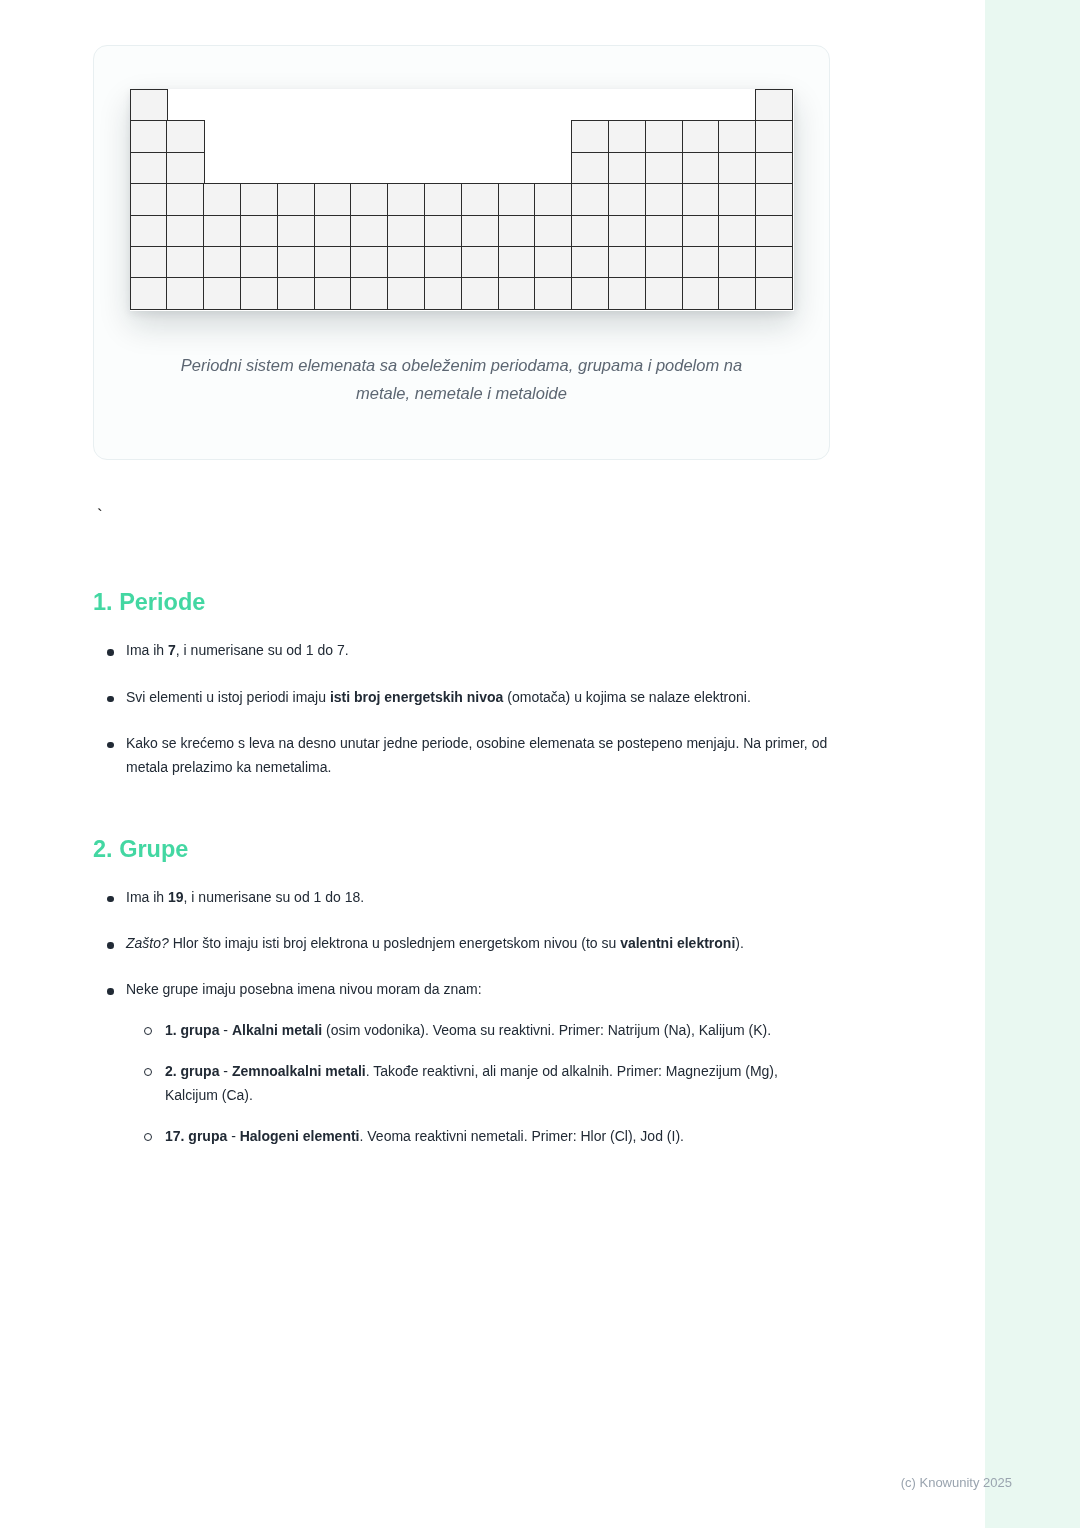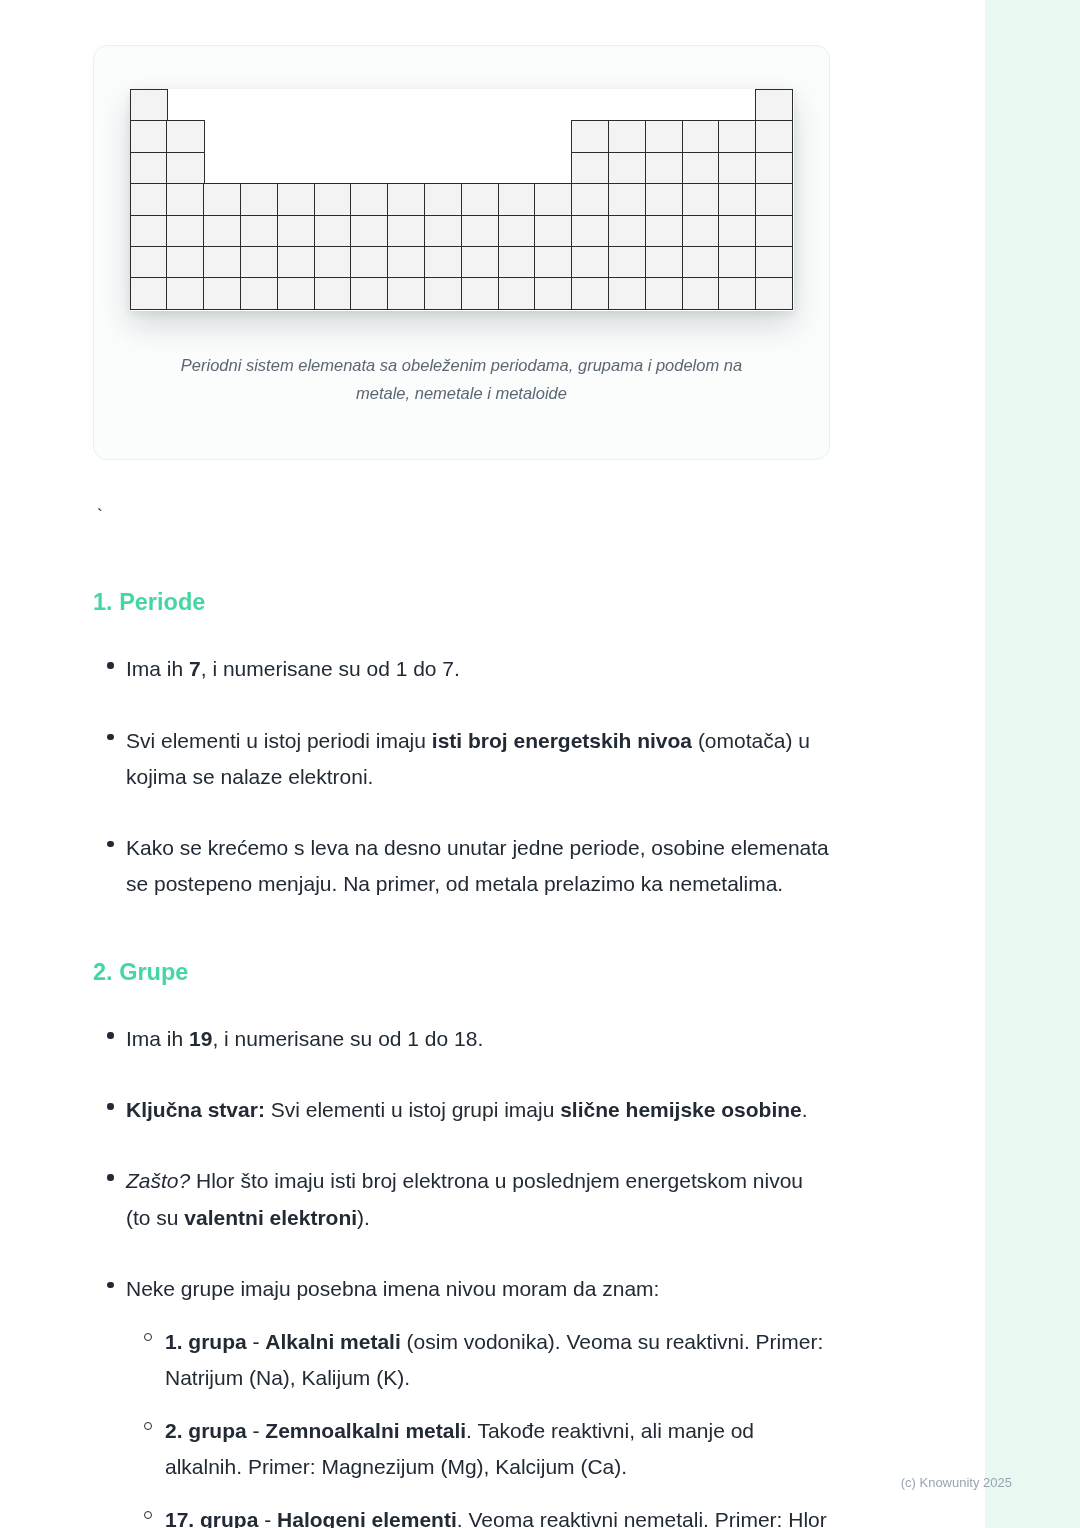"Ima ih 7, i numerisane" .bullet { font-size: 21px -> 14px; margin-top: 35px -> 22px }
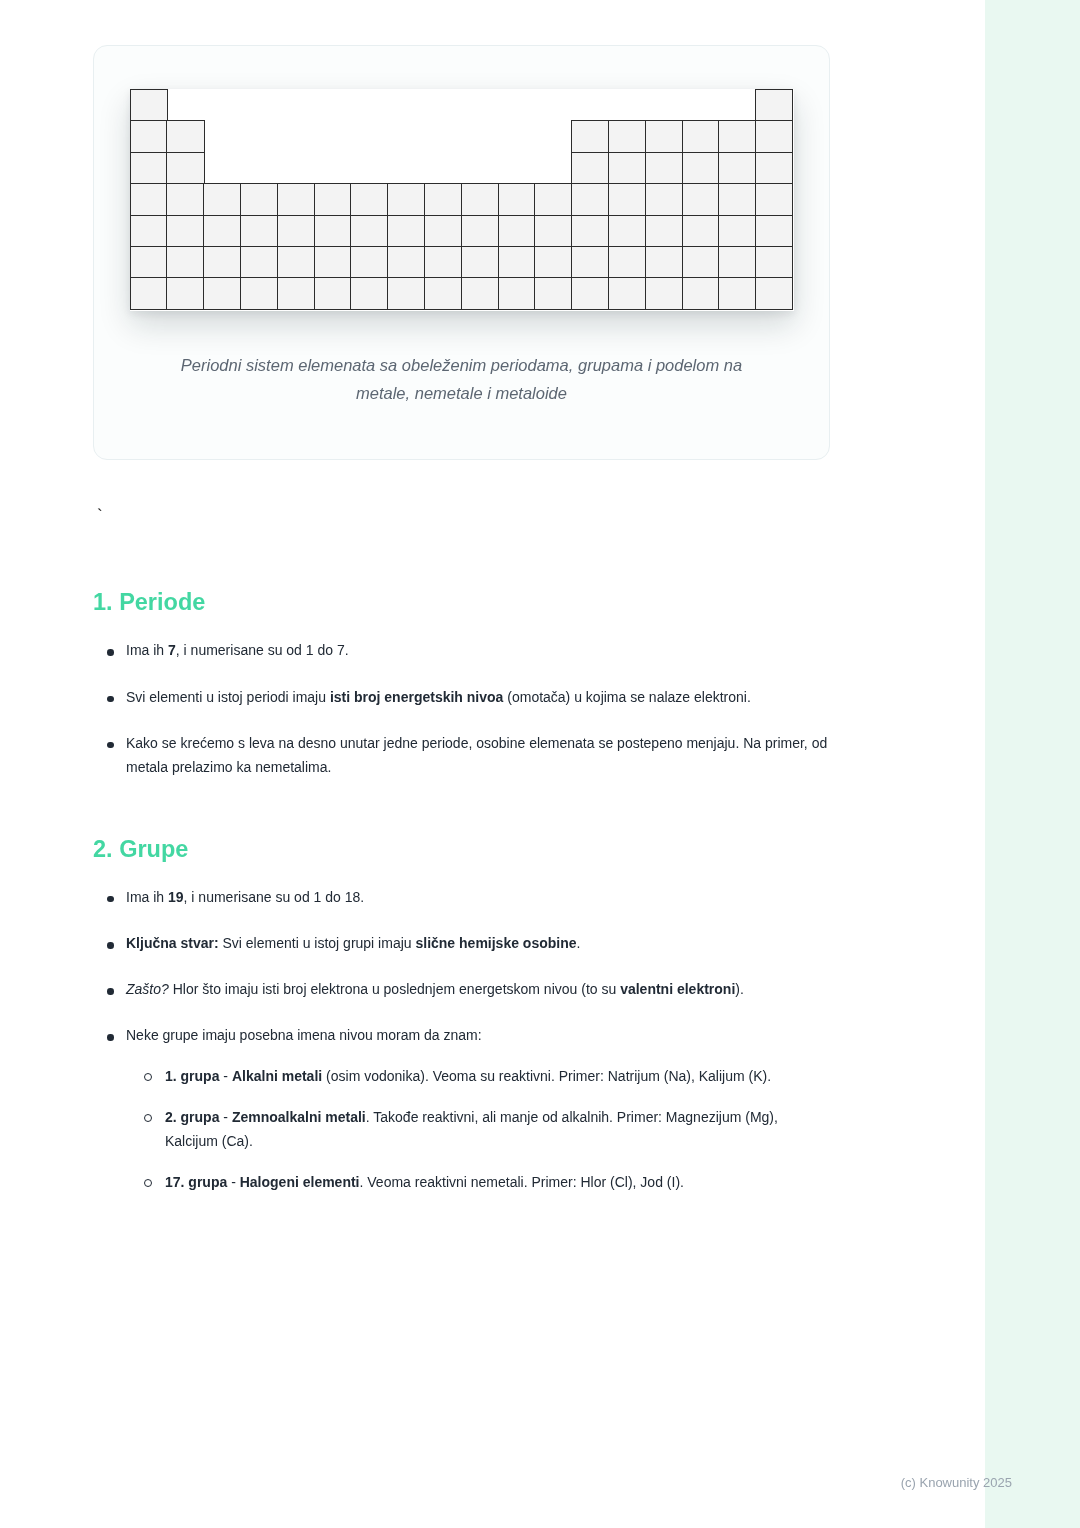"Ključna stvar: Svi elementi u" li.bullet { html: <li> <p><span>Ključna stvar:</span><span> Svi elementi u istoj grupi imaju </span><span>slične hemijske osobine</span><span>.</span></p> </li> -> none }
